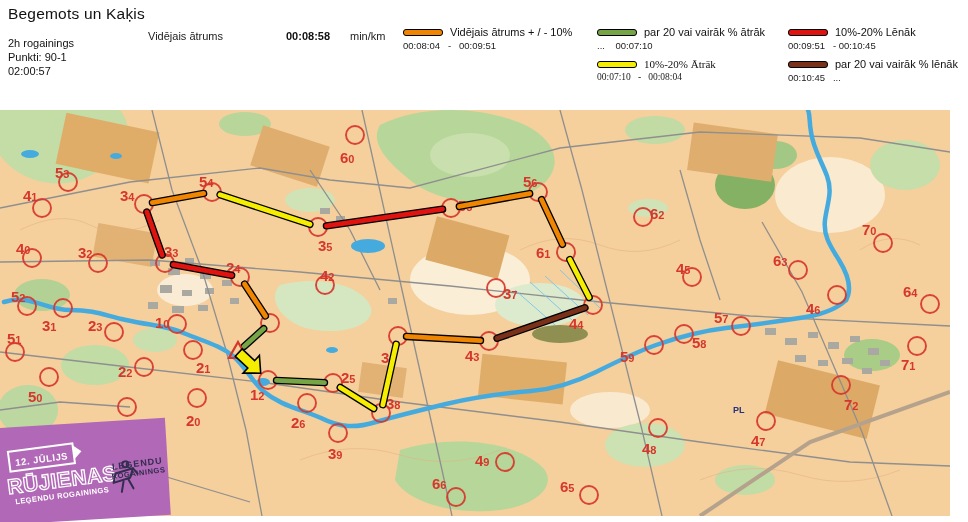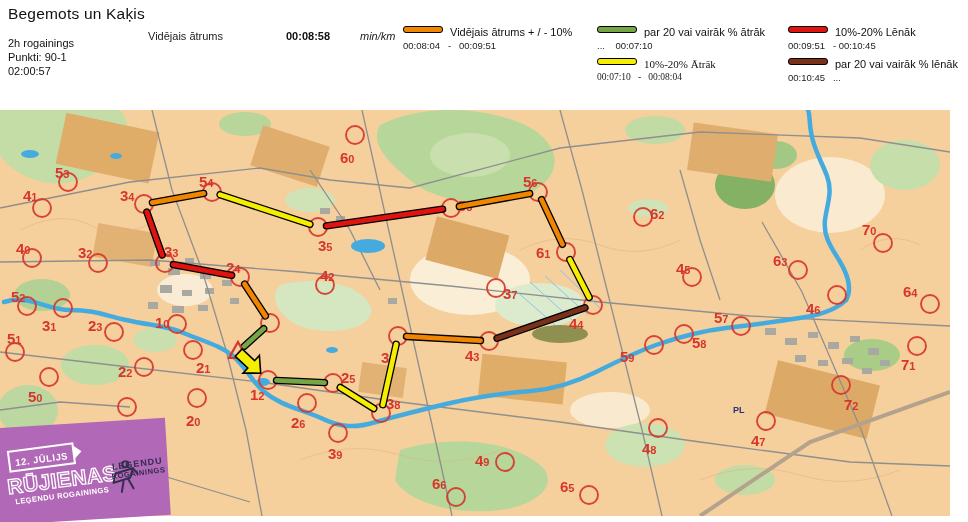"00:08:58" .stat-value { width: 44px -> 20px }
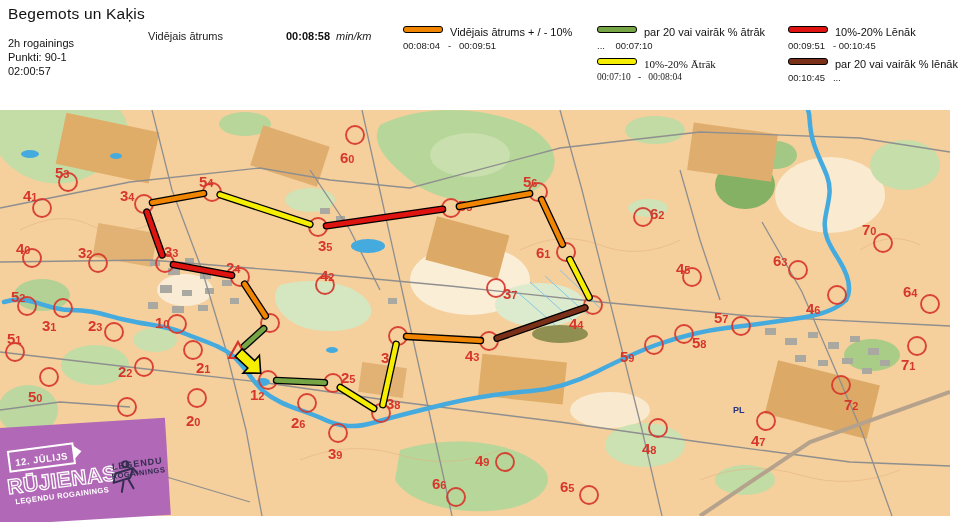"min/km" .stat-unit { font-style: italic -> none; margin-left: 14px -> 28px }
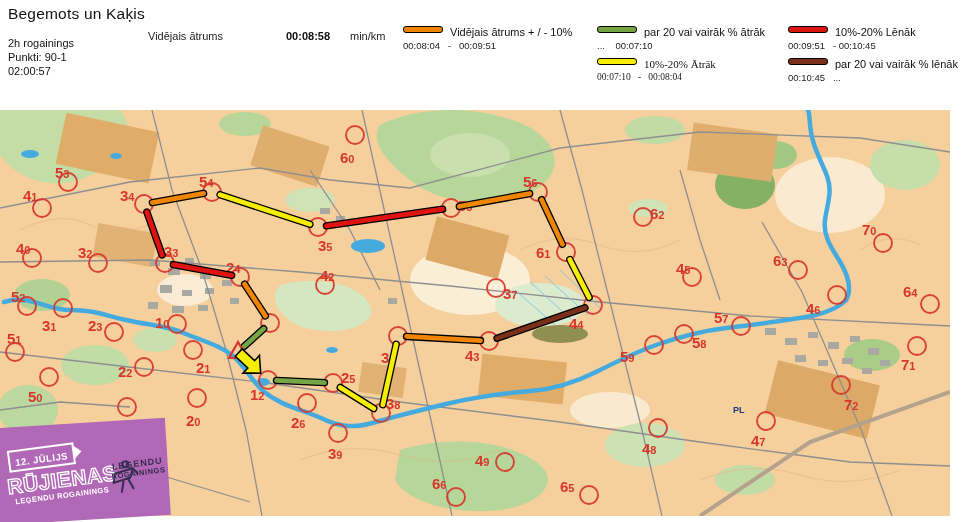"Vidējais ātrums + / -" .legend-row { align-items: flex-start -> center }
